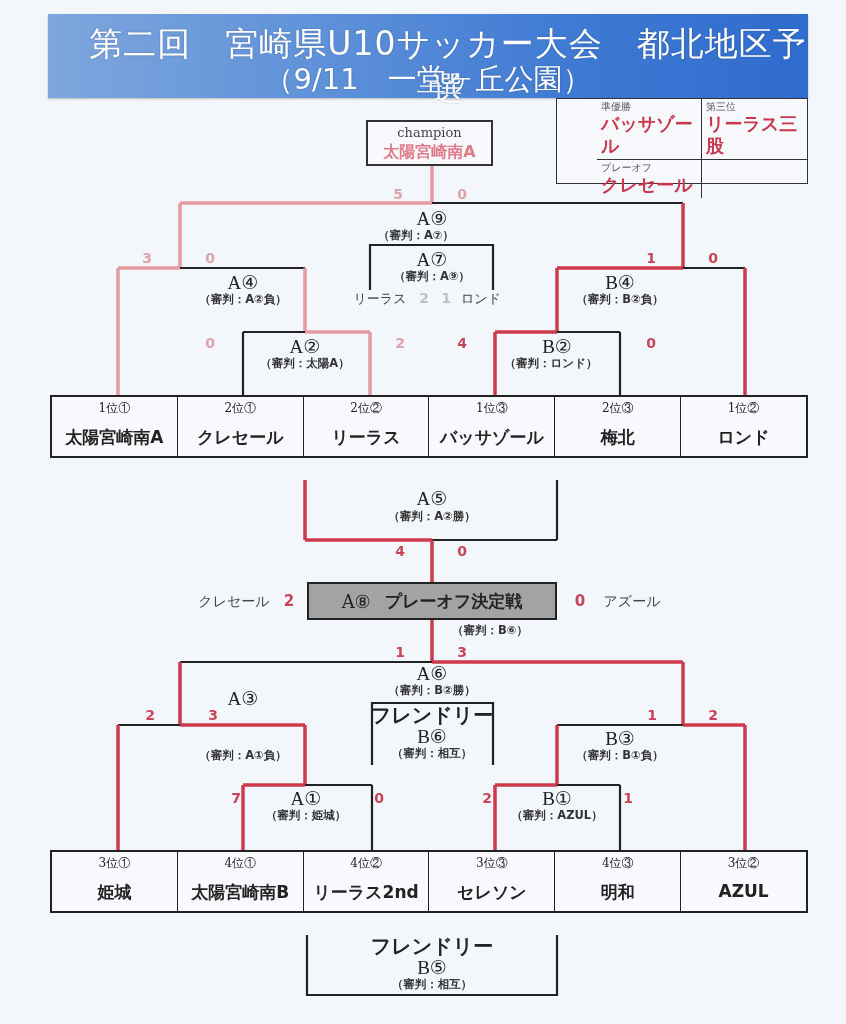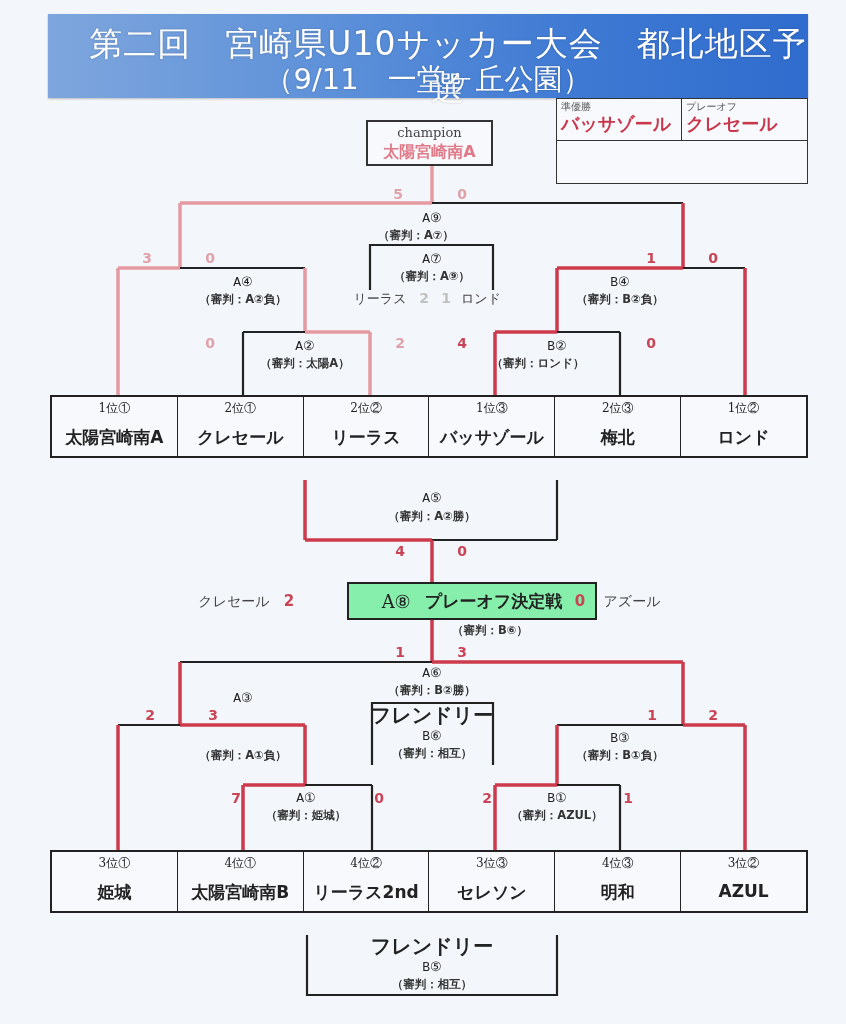"準優勝" .results { padding-left: none -> 40px }
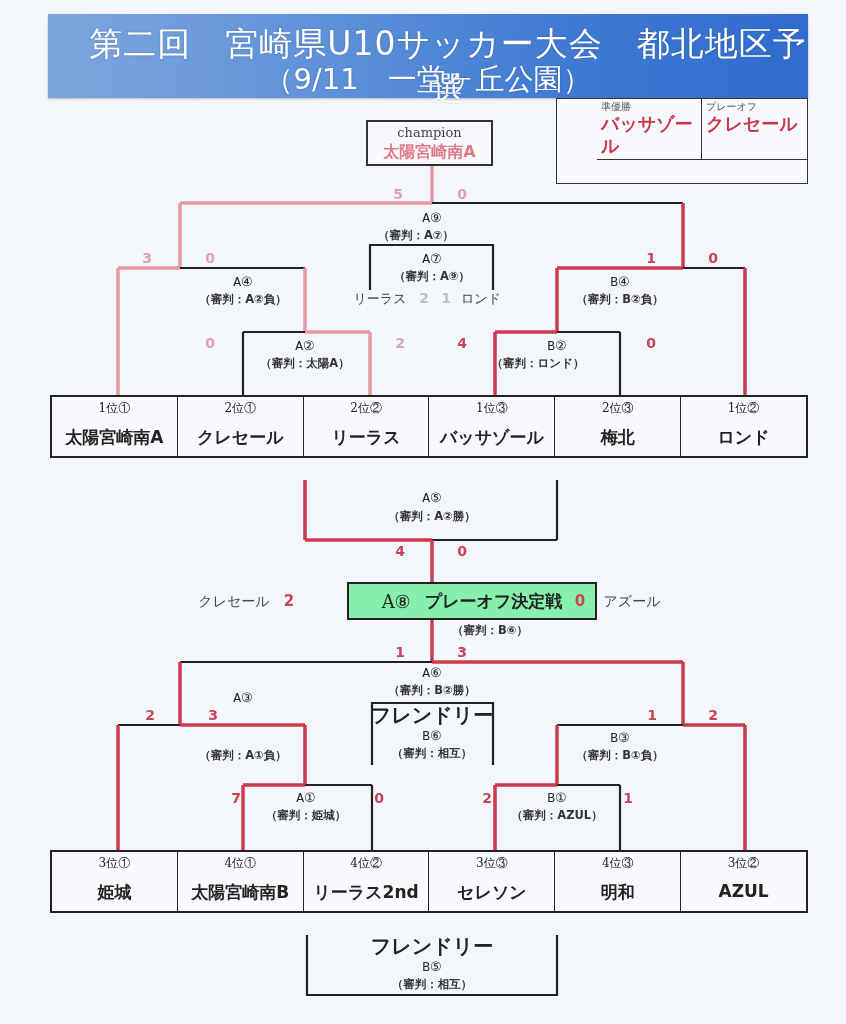"第三位" div.cell { html: none -> <div> <div>第三位</div> <div>リーラス三股</div> </div> }
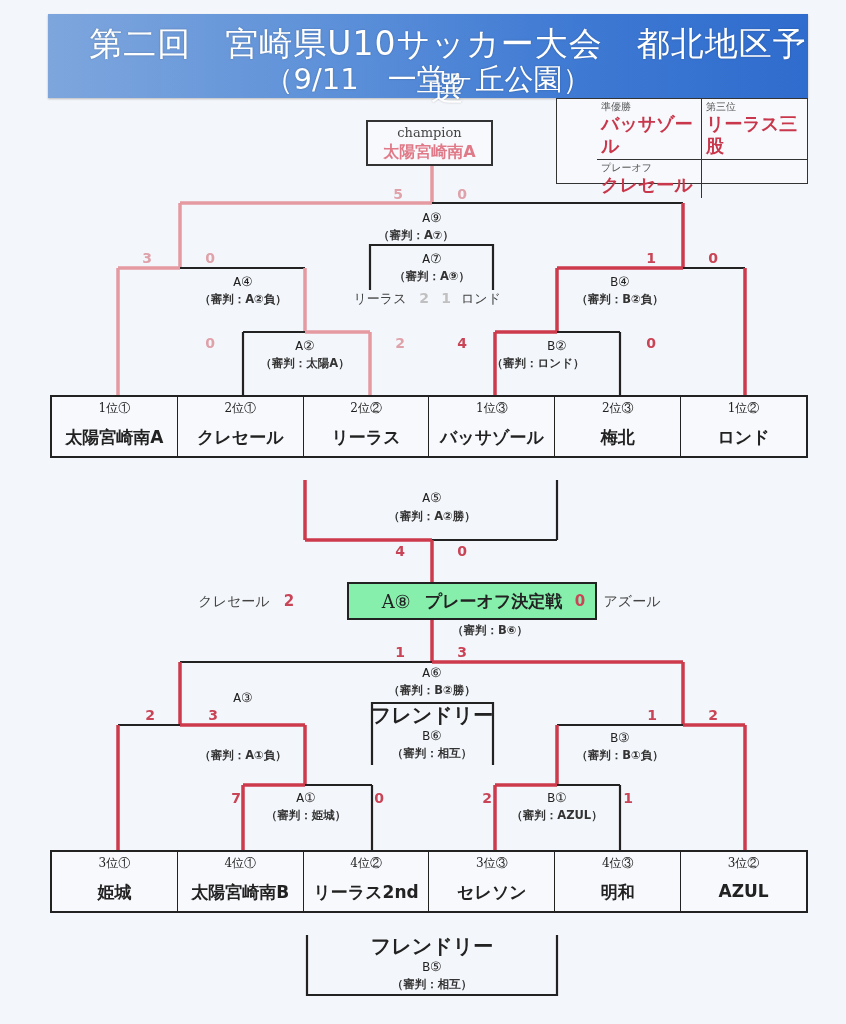"A⑨" .mid { font-family: Liberation Mono, monospace -> Liberation Serif, serif; font-size: 13px -> 19px }
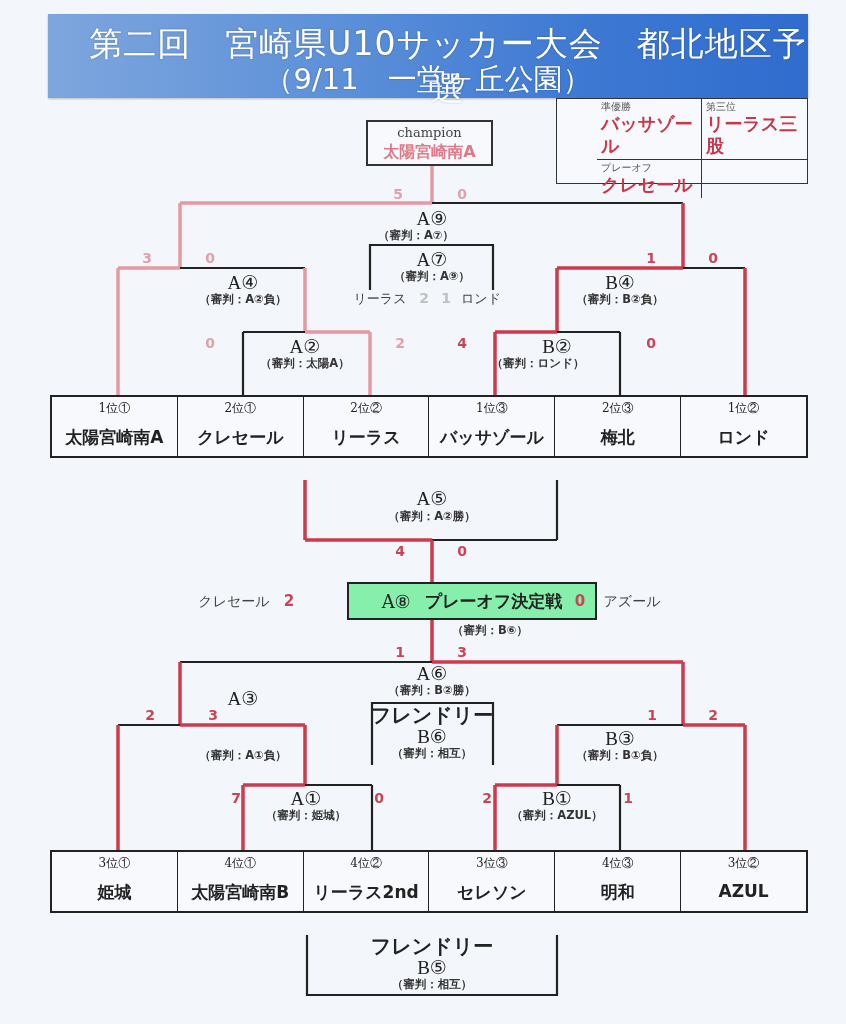"（審判：ロンド）" span.t { left: 538px -> 551px }
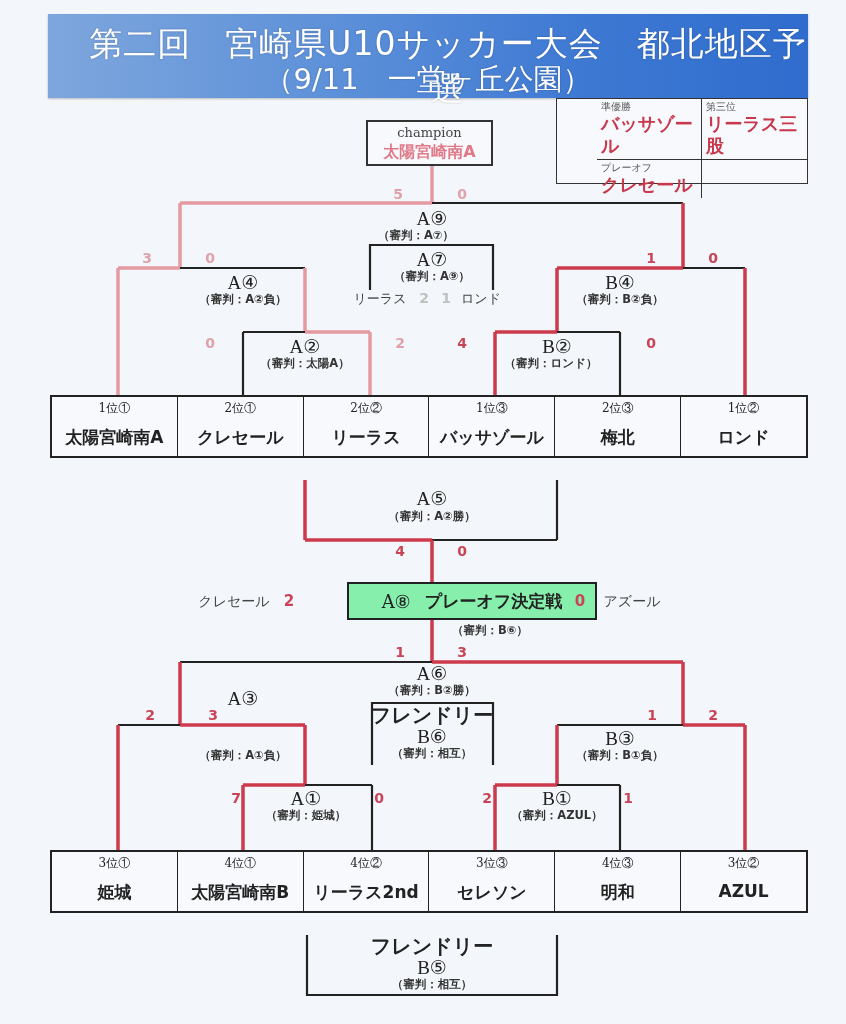"A⑧" .a8box { background: #86efac -> #a3a3a3; margin-left: 40px -> none }
